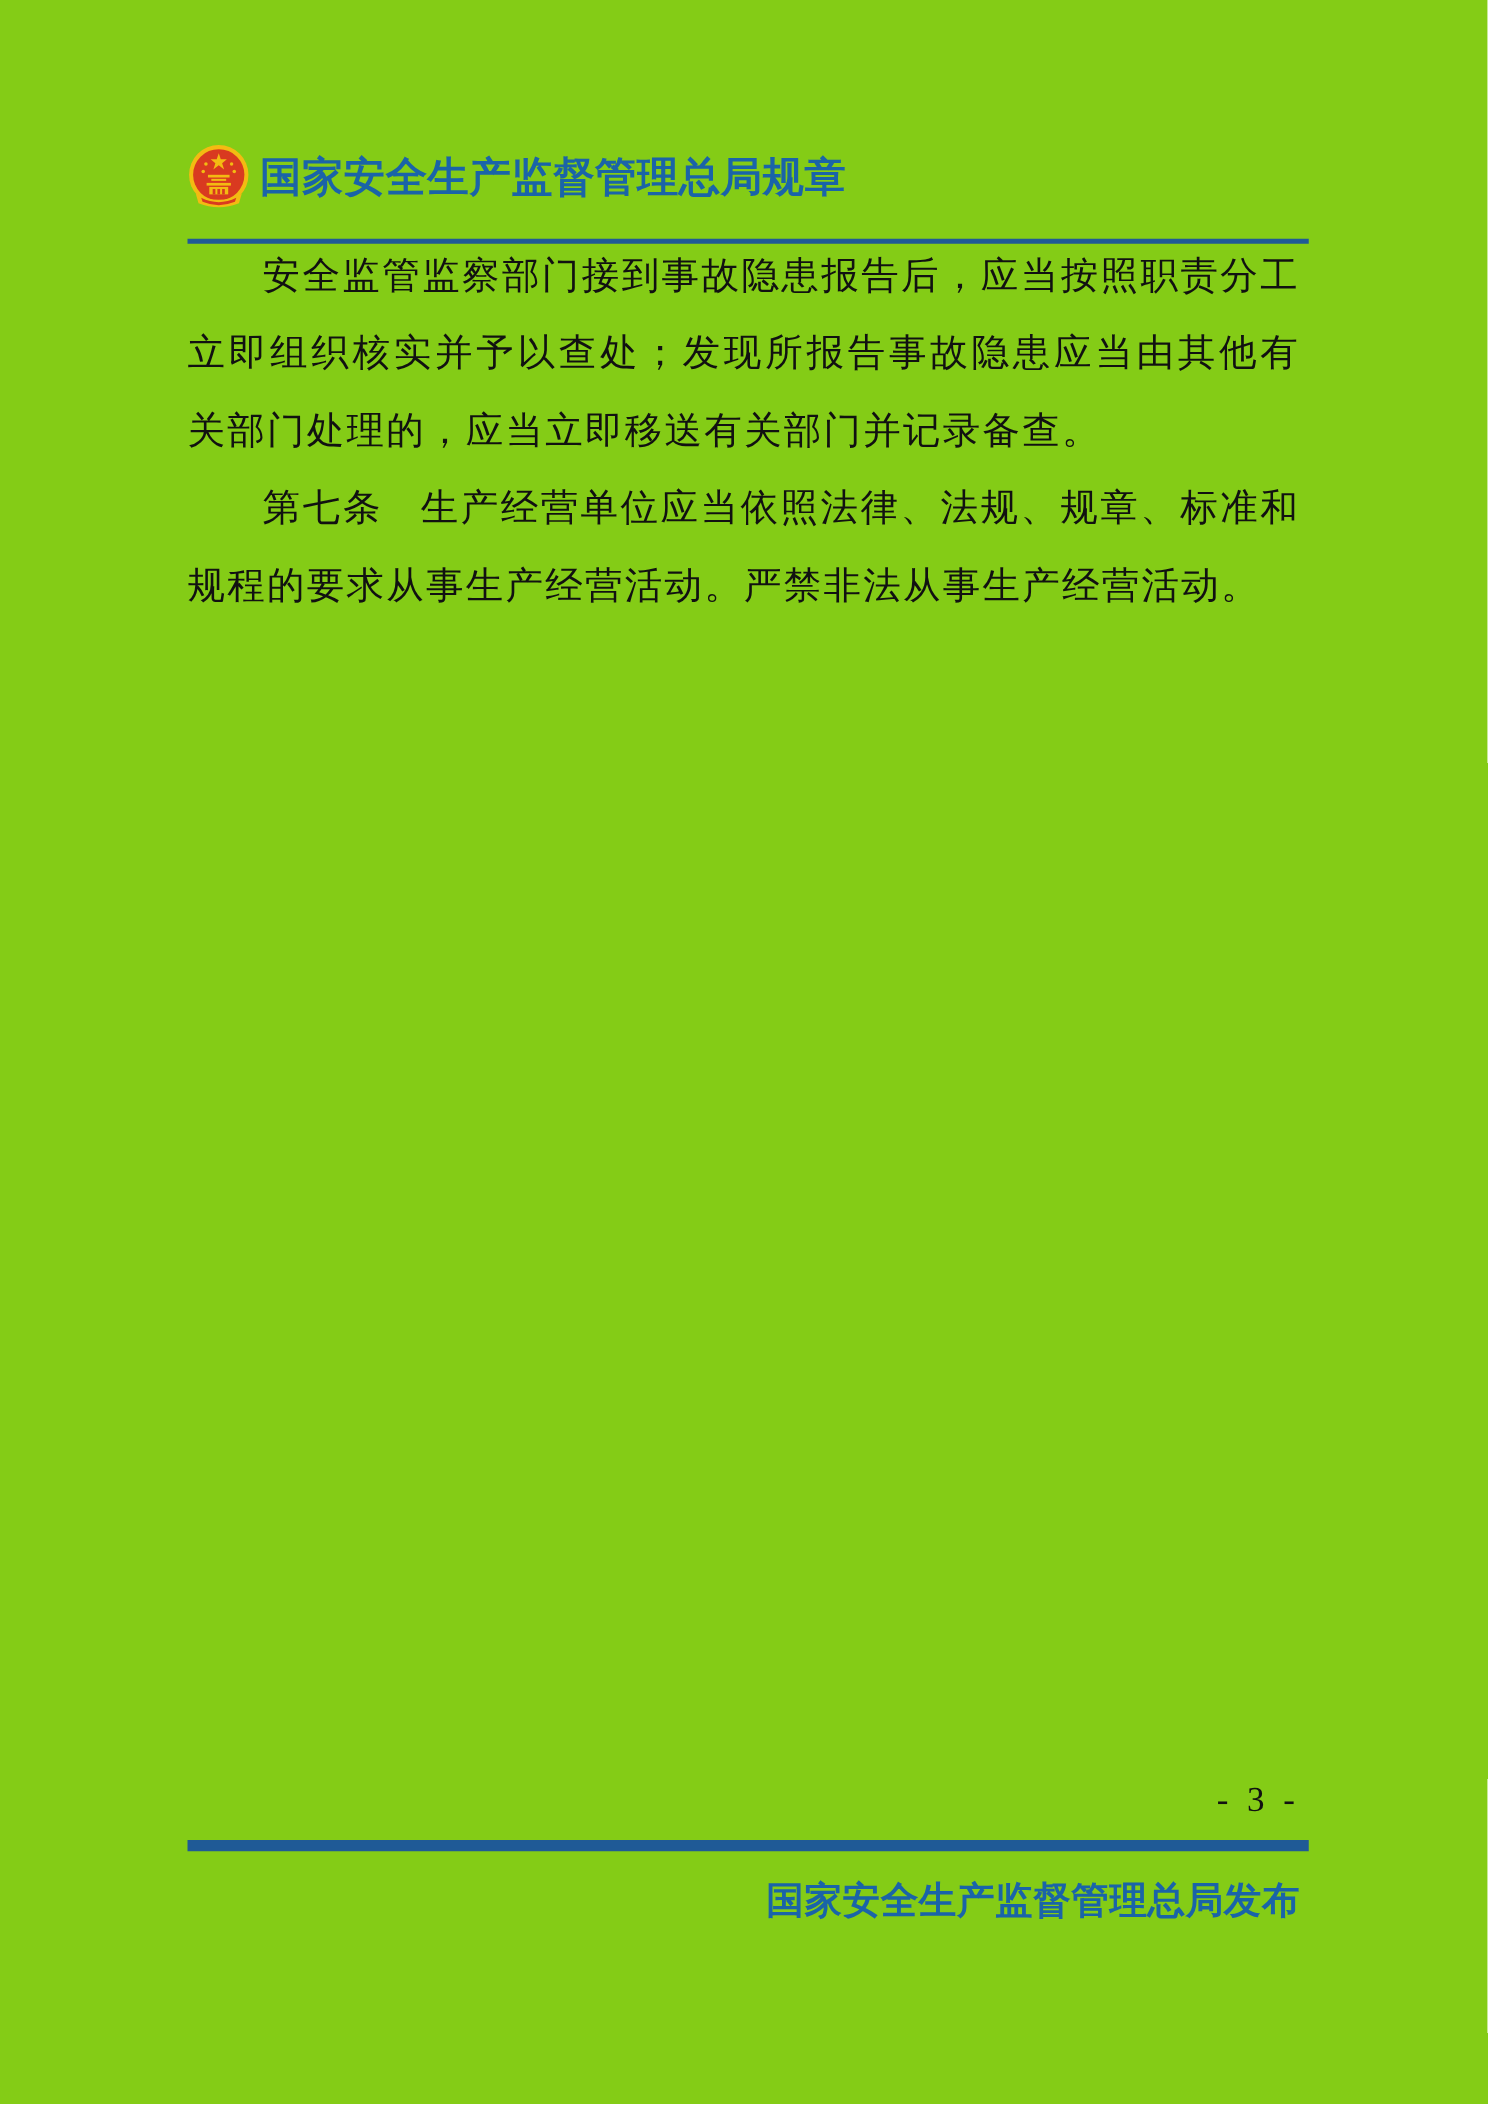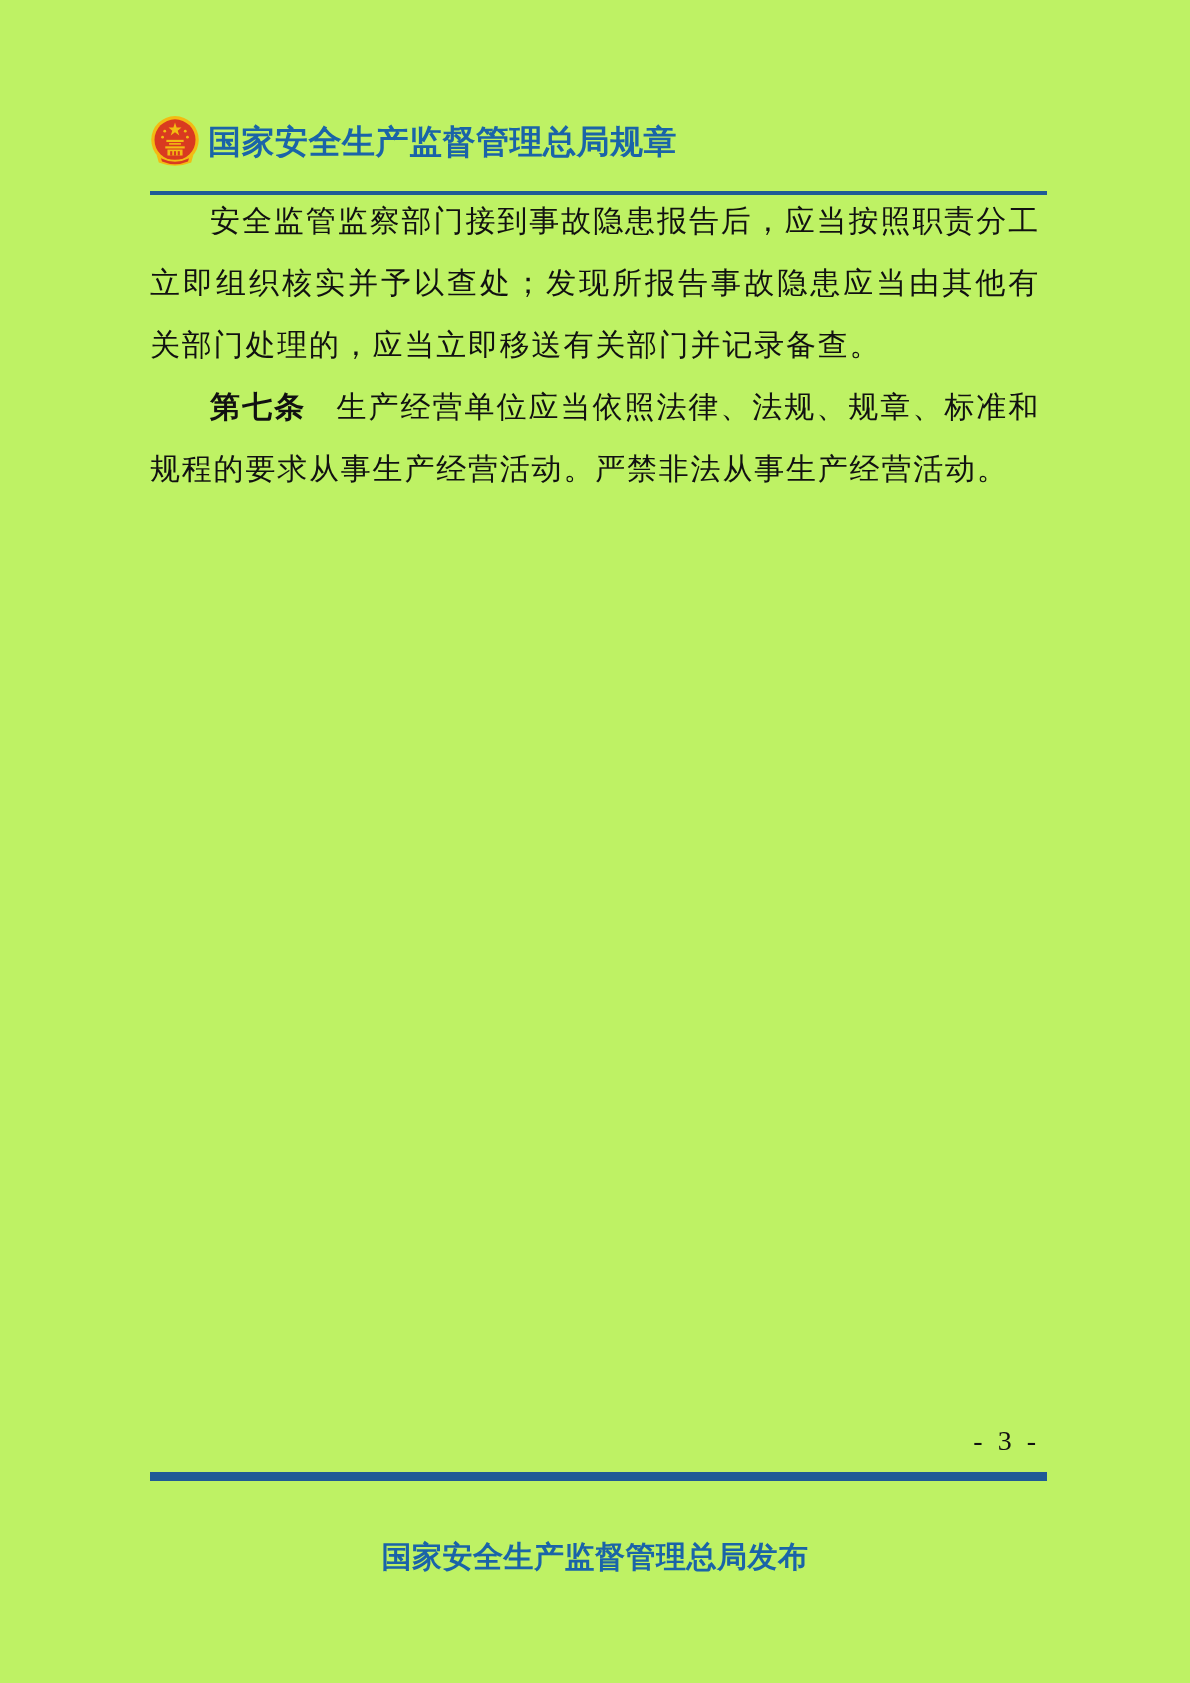"国家安全生产监督管理总局规章" .page { background: #bef264 -> #84cc16 }
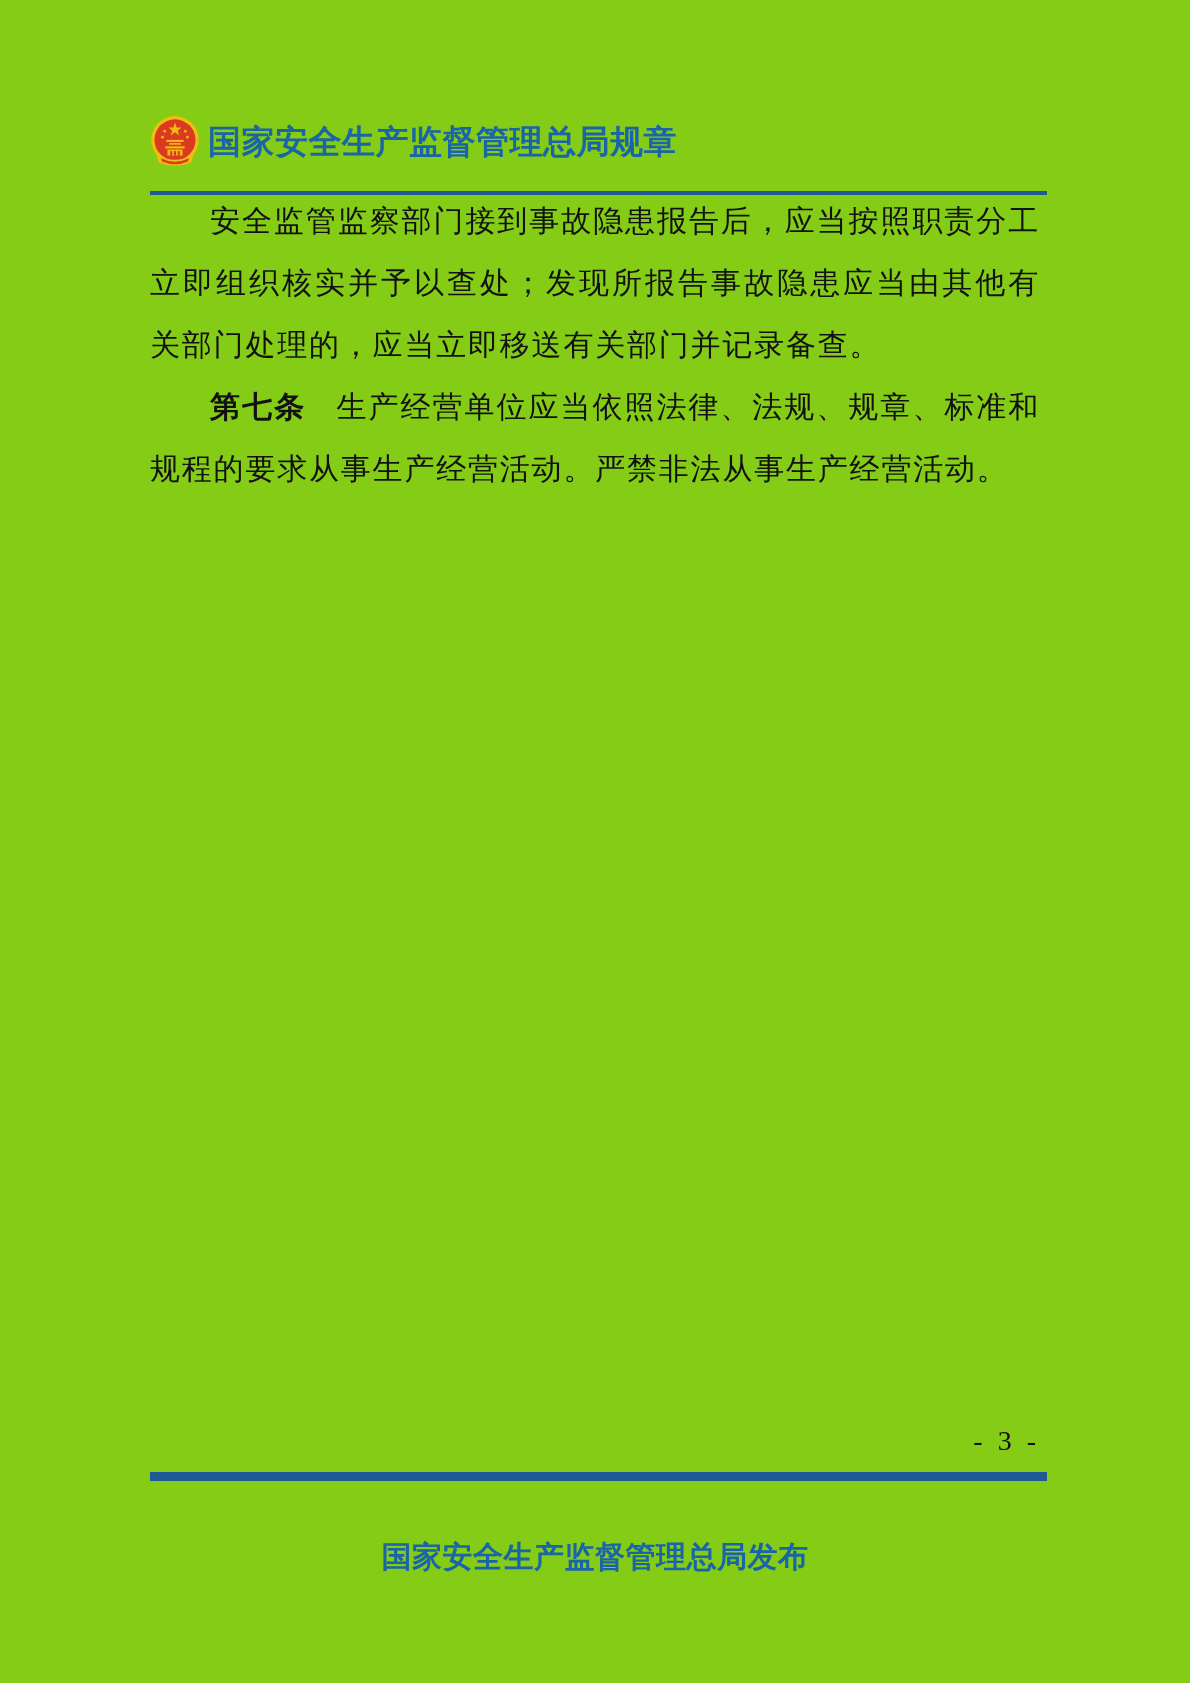"第七条" .article-label { font-weight: bold -> normal }
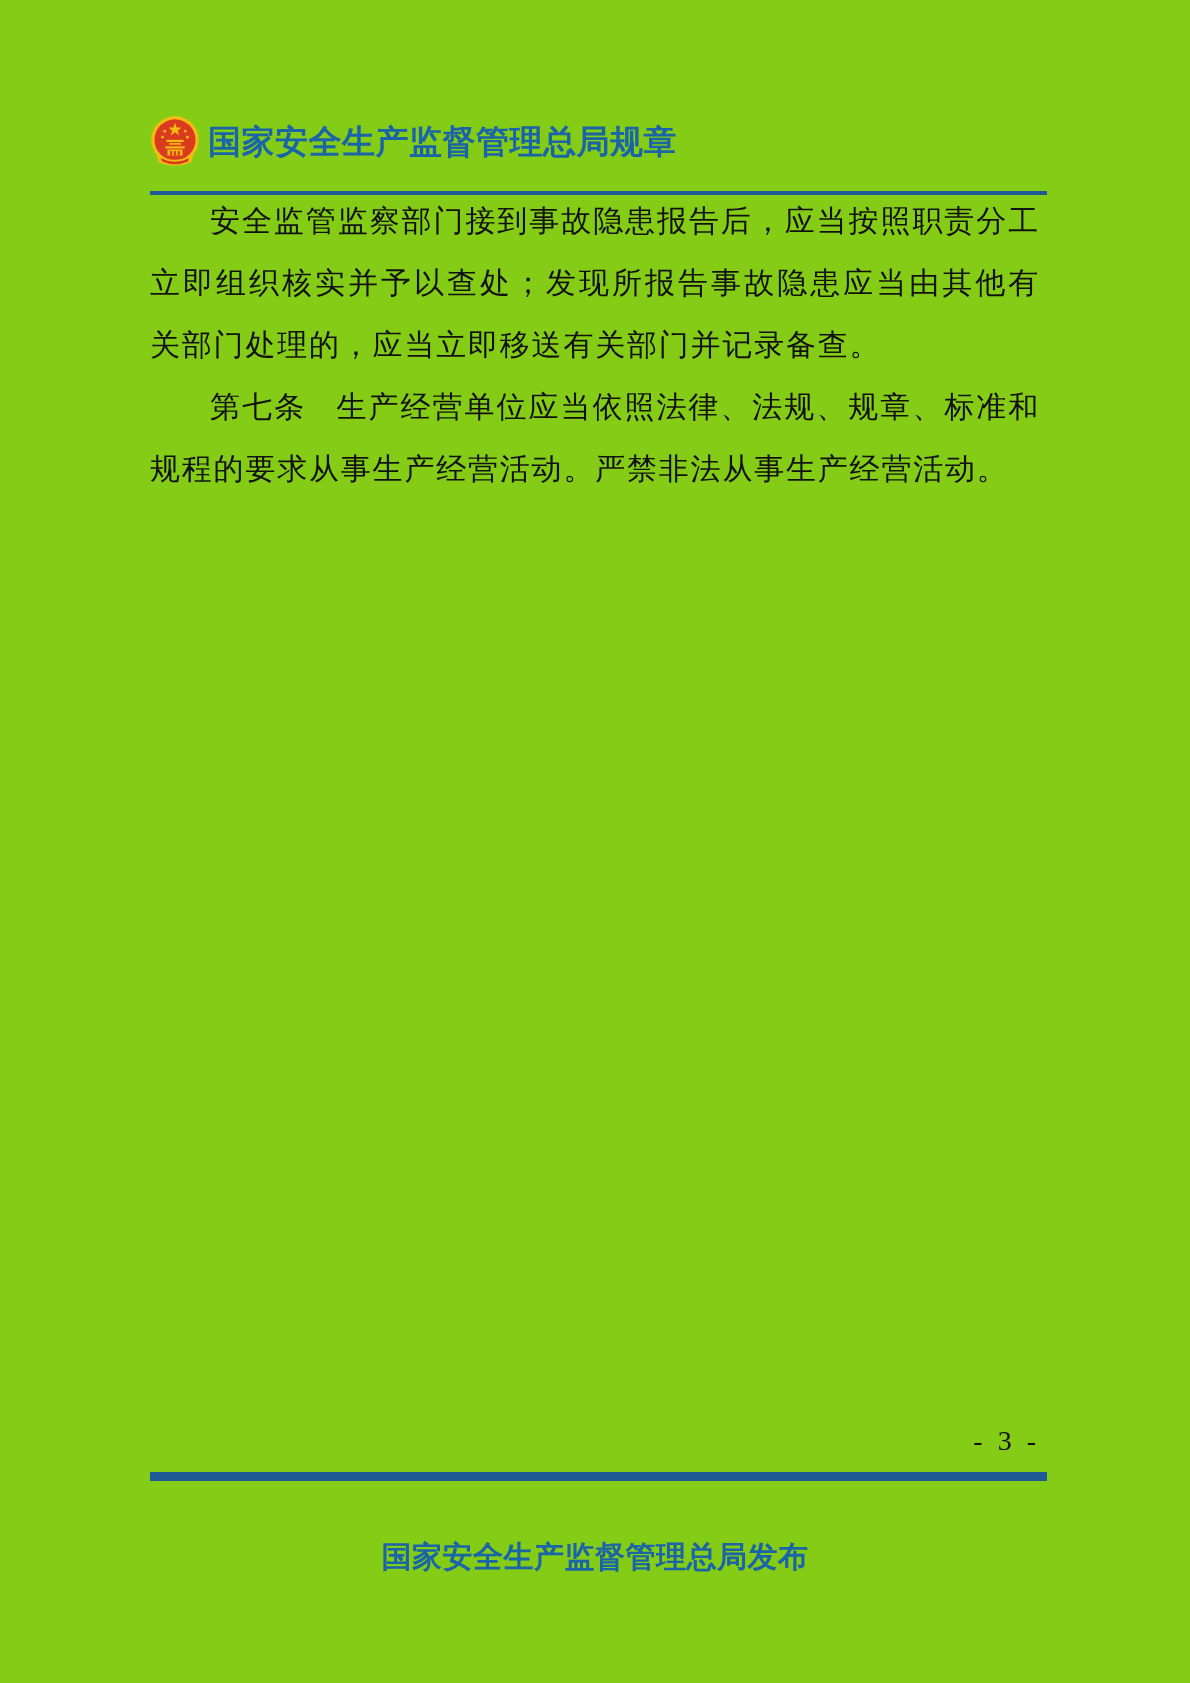"国家安全生产监督管理总局发布" .footer-publisher { margin-top: 36px -> none; text-align: center -> right }
